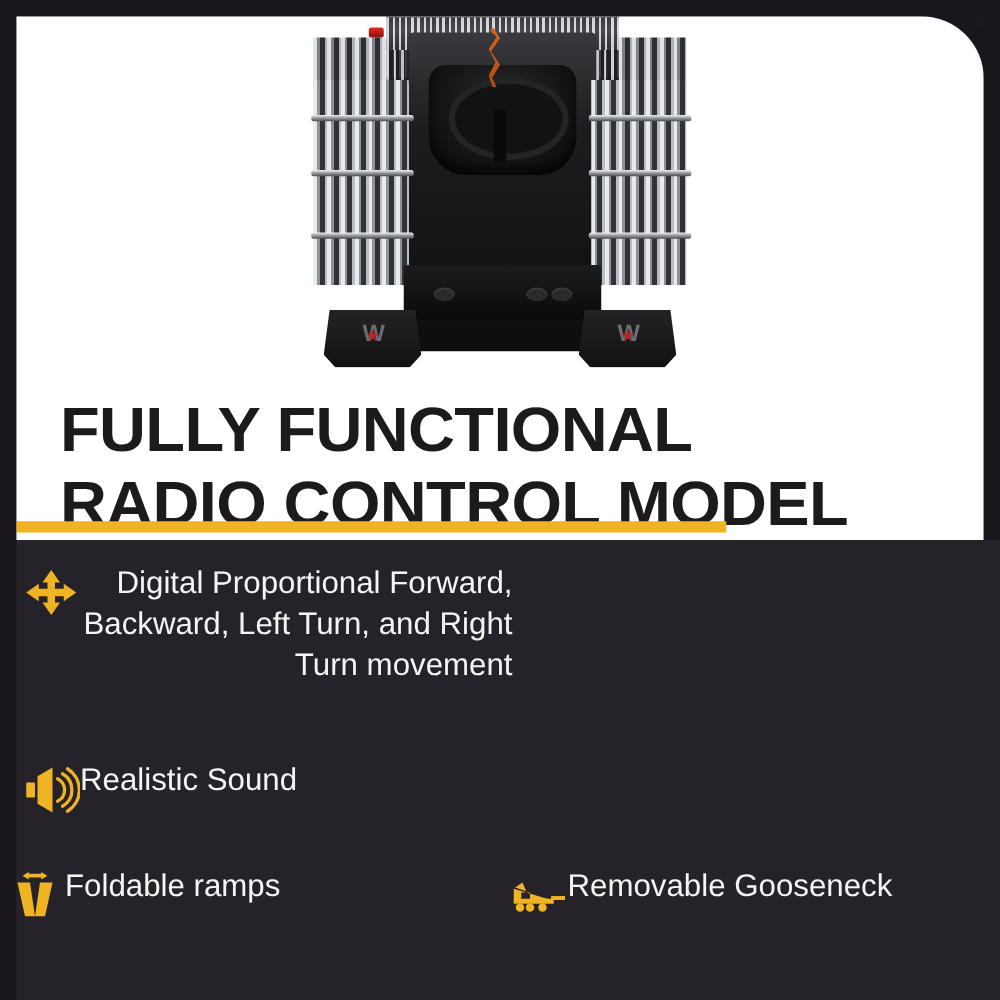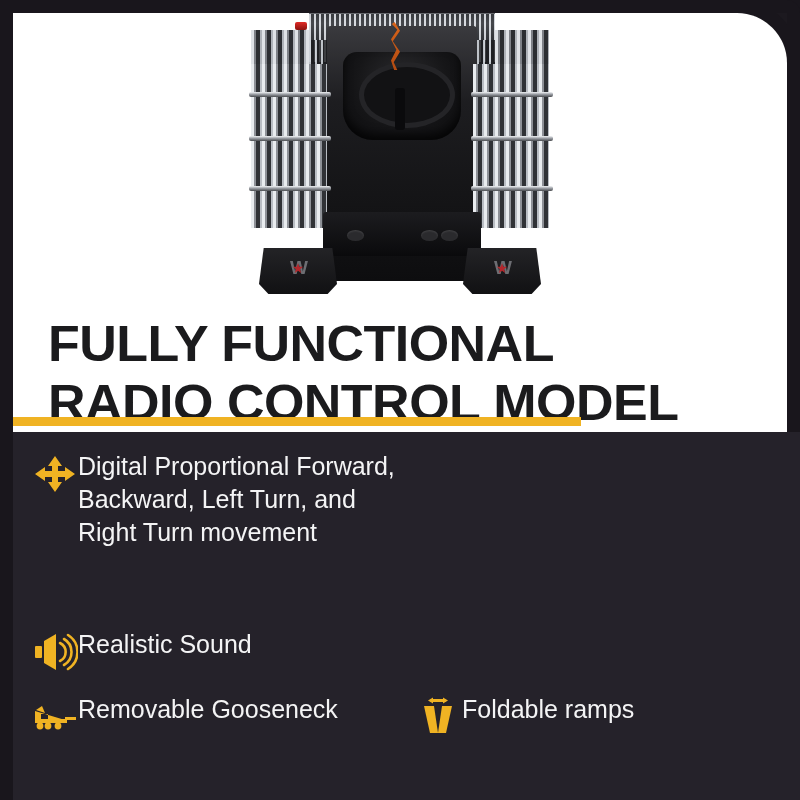"Digital Proportional Forward, Backward," .feat.col-l { padding-left: 32px -> 18px; text-align: none -> right }
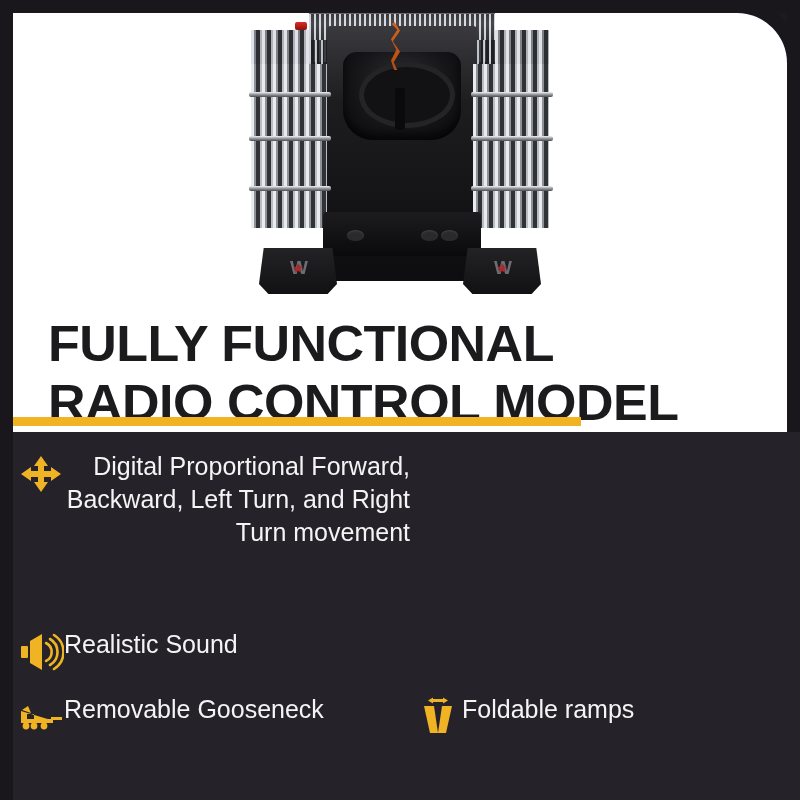"Realistic Sound" .row2 { margin-top: 20px -> none }
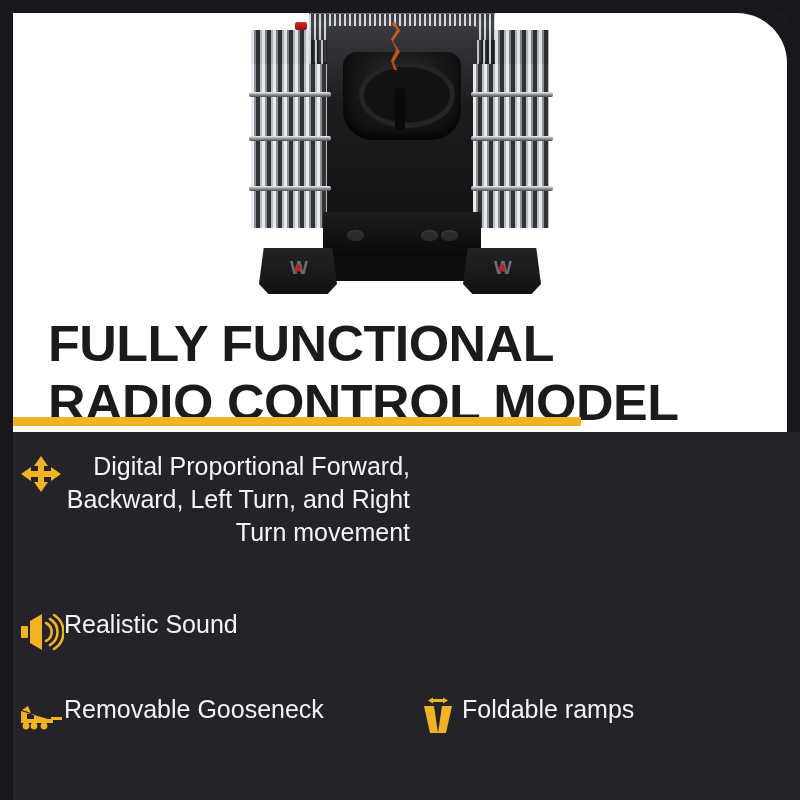"Removable Gooseneck" div.feat { order: before "Foldable ramps" -> after "Foldable ramps" }
